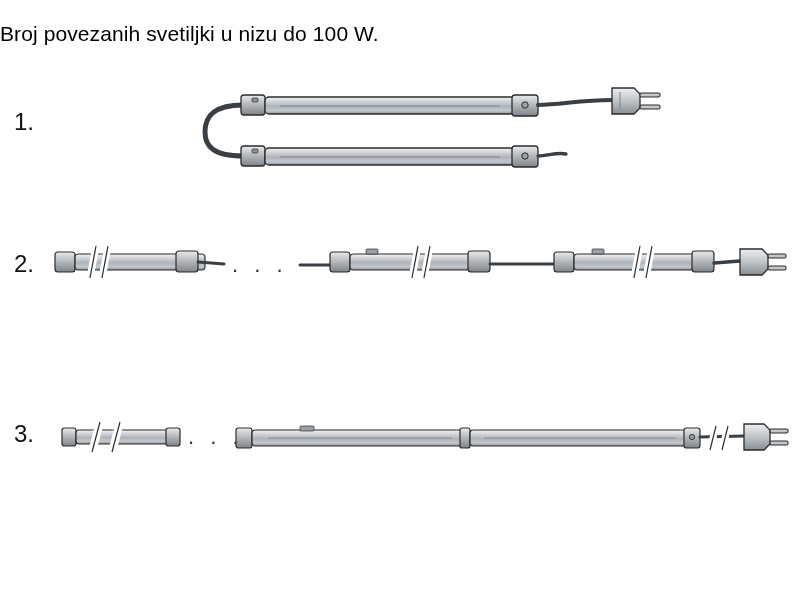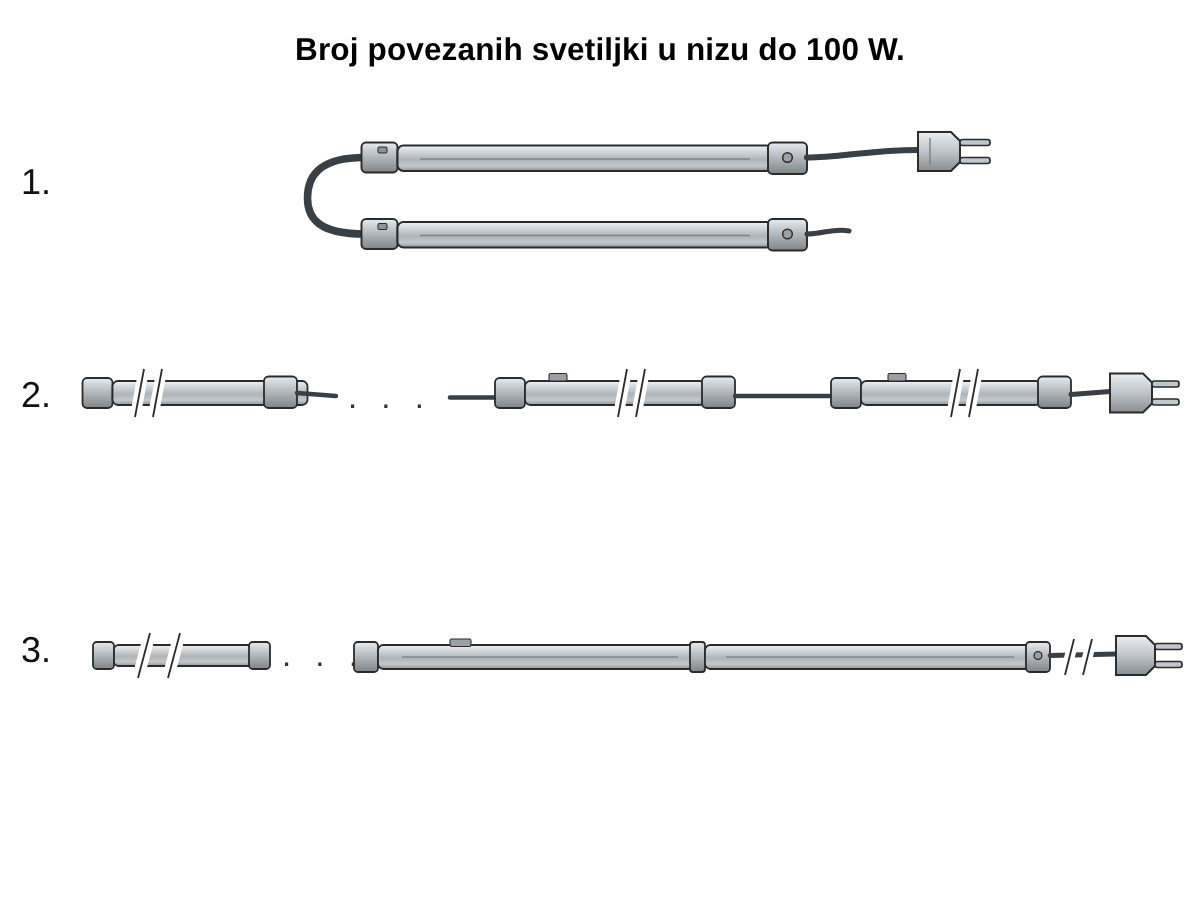"Broj povezanih svetiljki u nizu" .title { font-weight: bold -> normal; text-align: center -> left }
